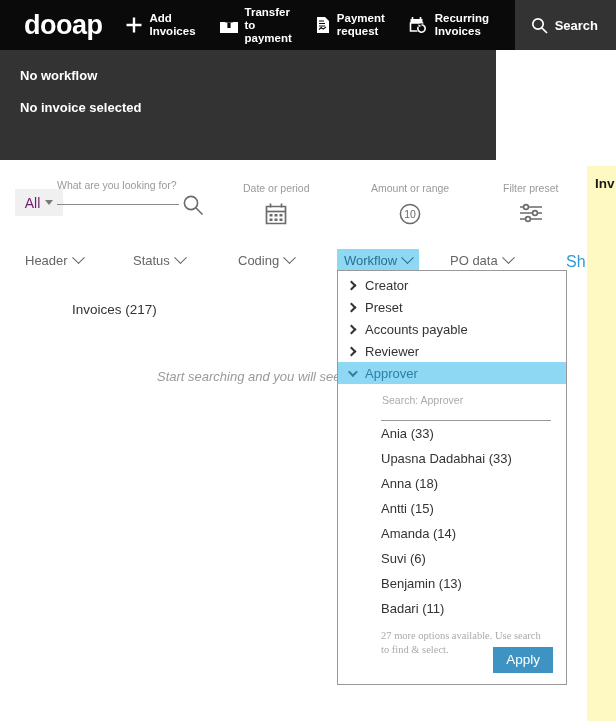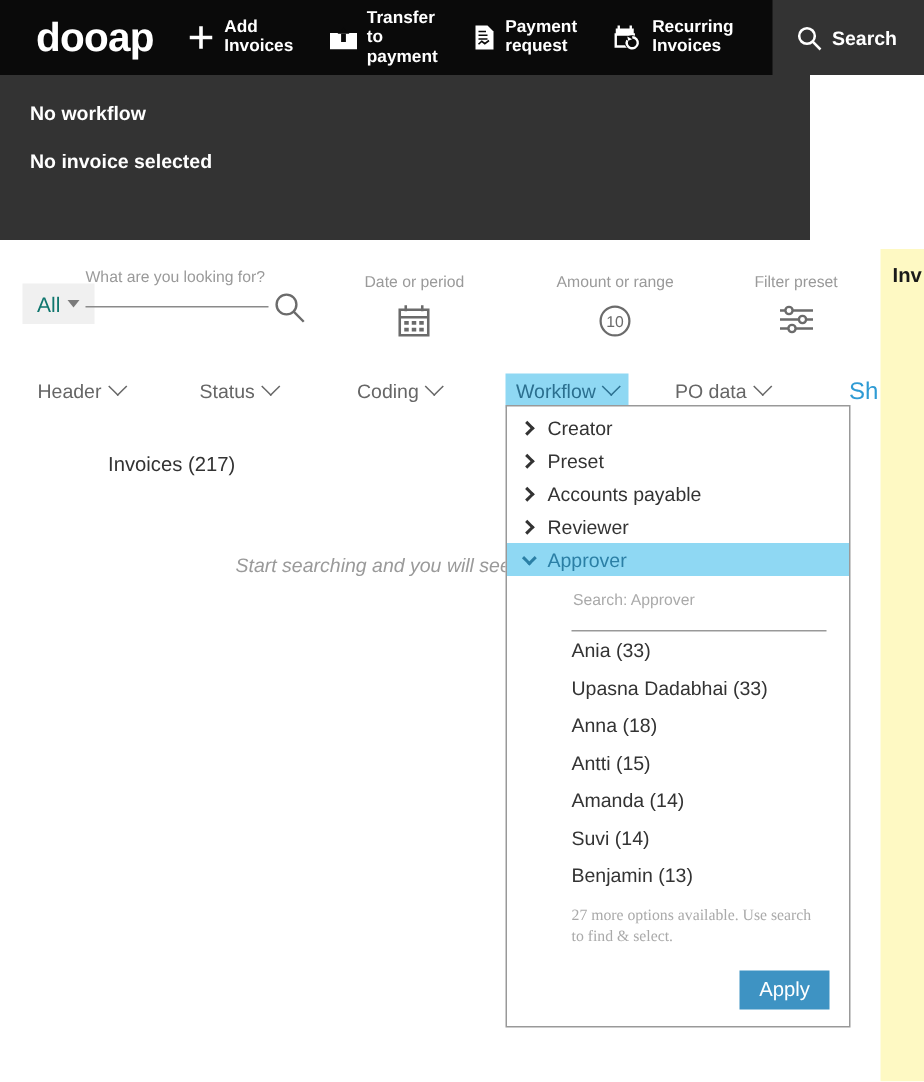"No workflow" .subhead { width: 540px -> 496px }
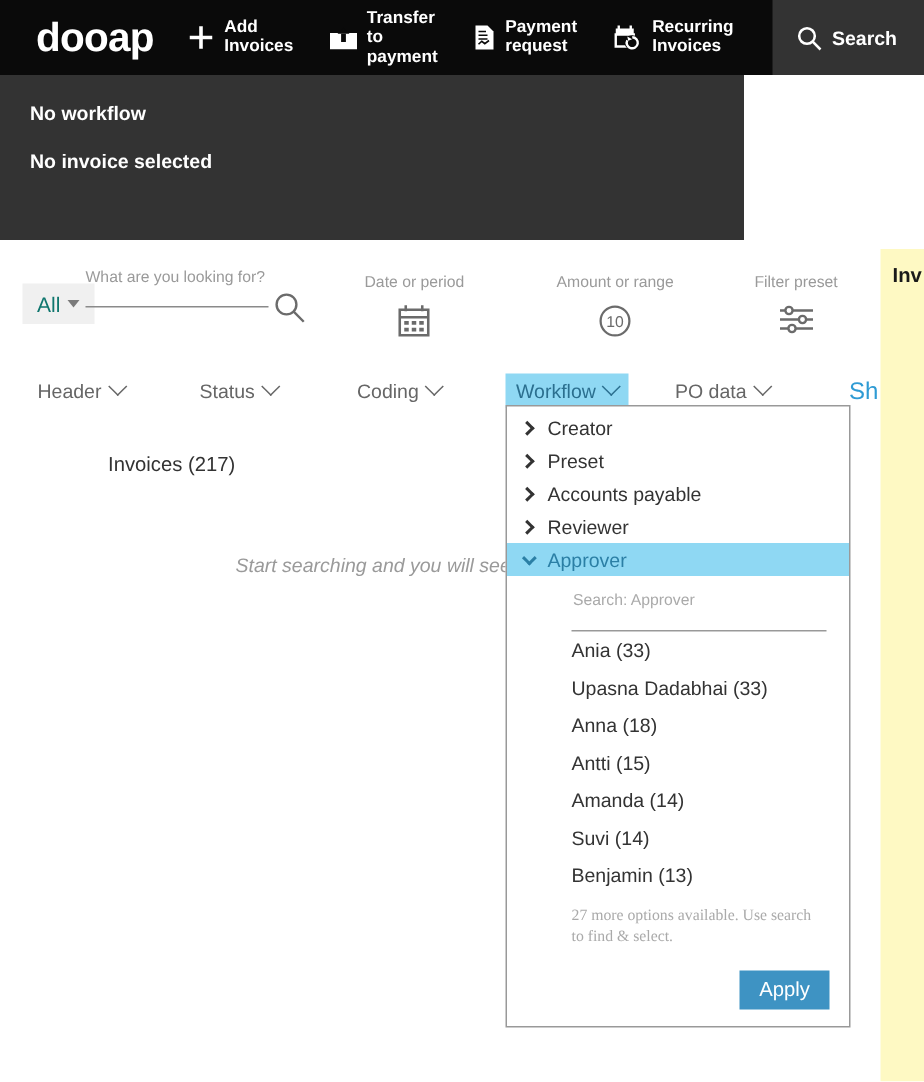"All" .sb-all { color: #0f766e -> #701a75 }
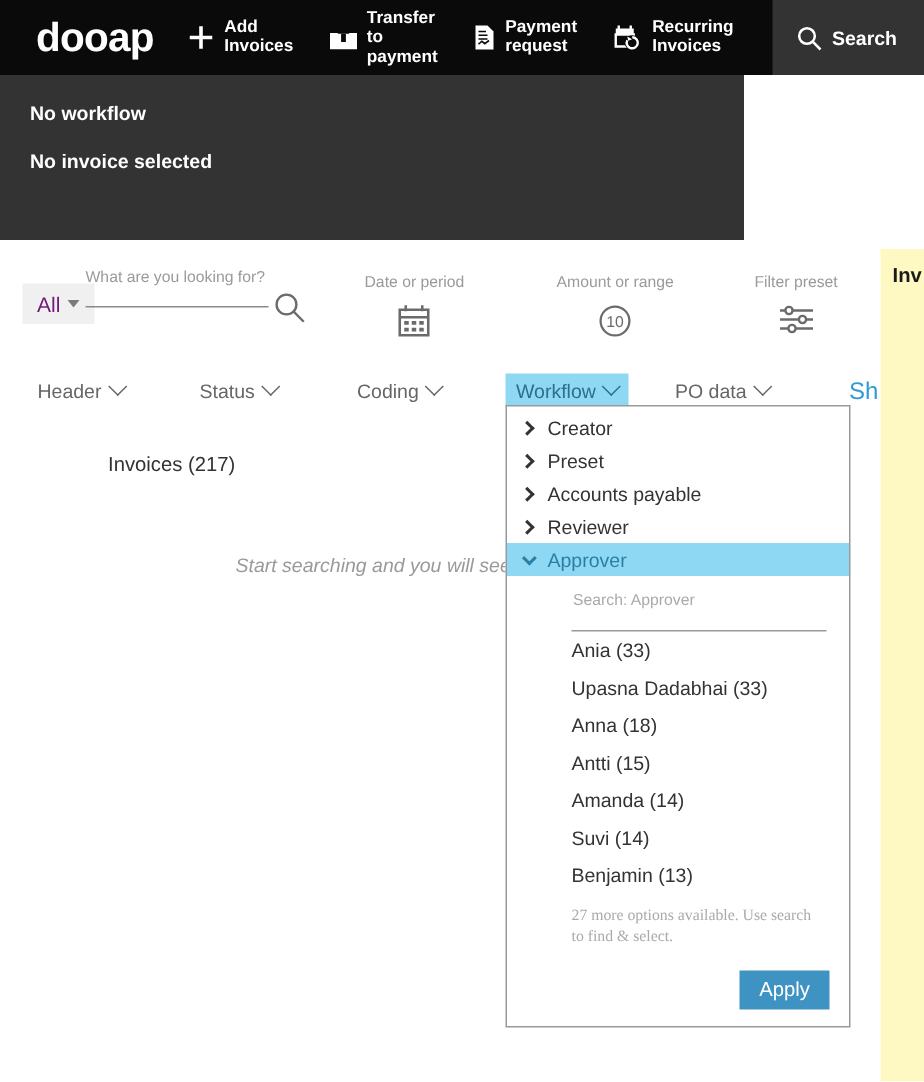"Suvi (14)" div.dd-opt { text: 14 -> 6 }
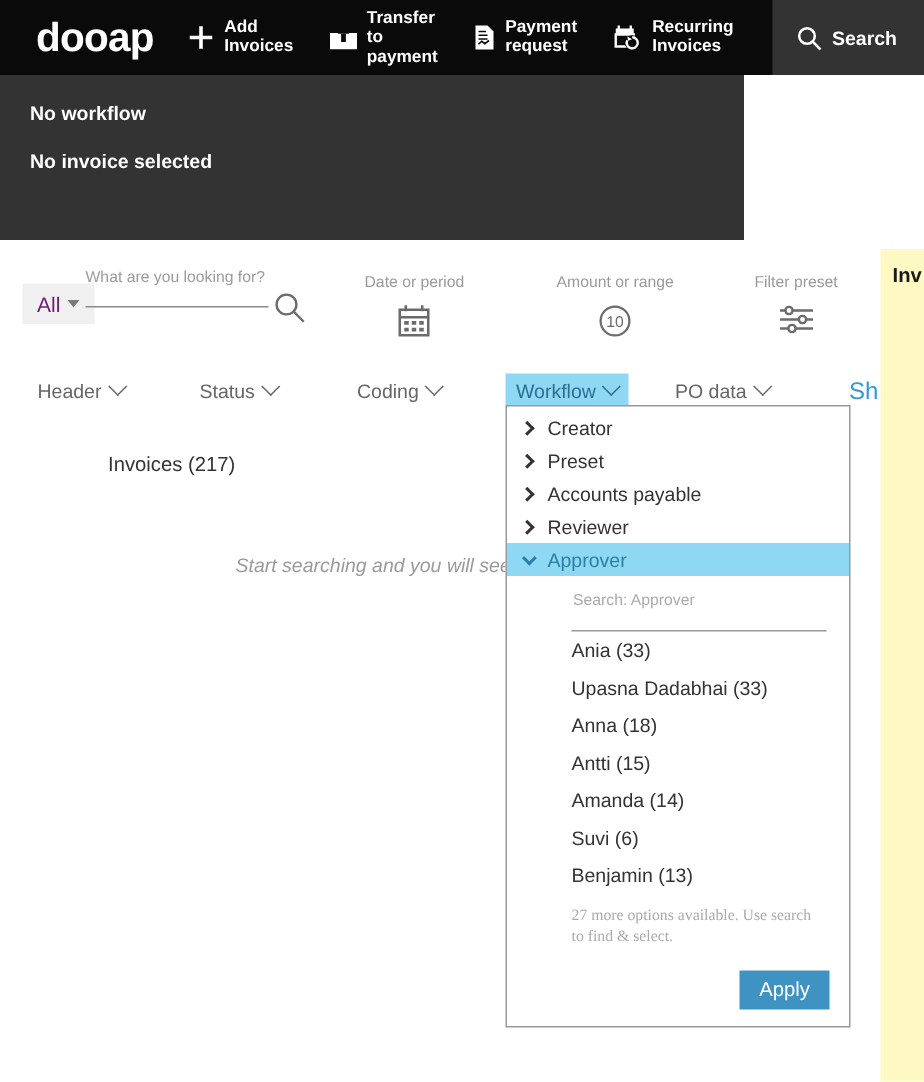"Badari (11)" div.dd-opt { html: none -> <div>Badari (11)</div> }
